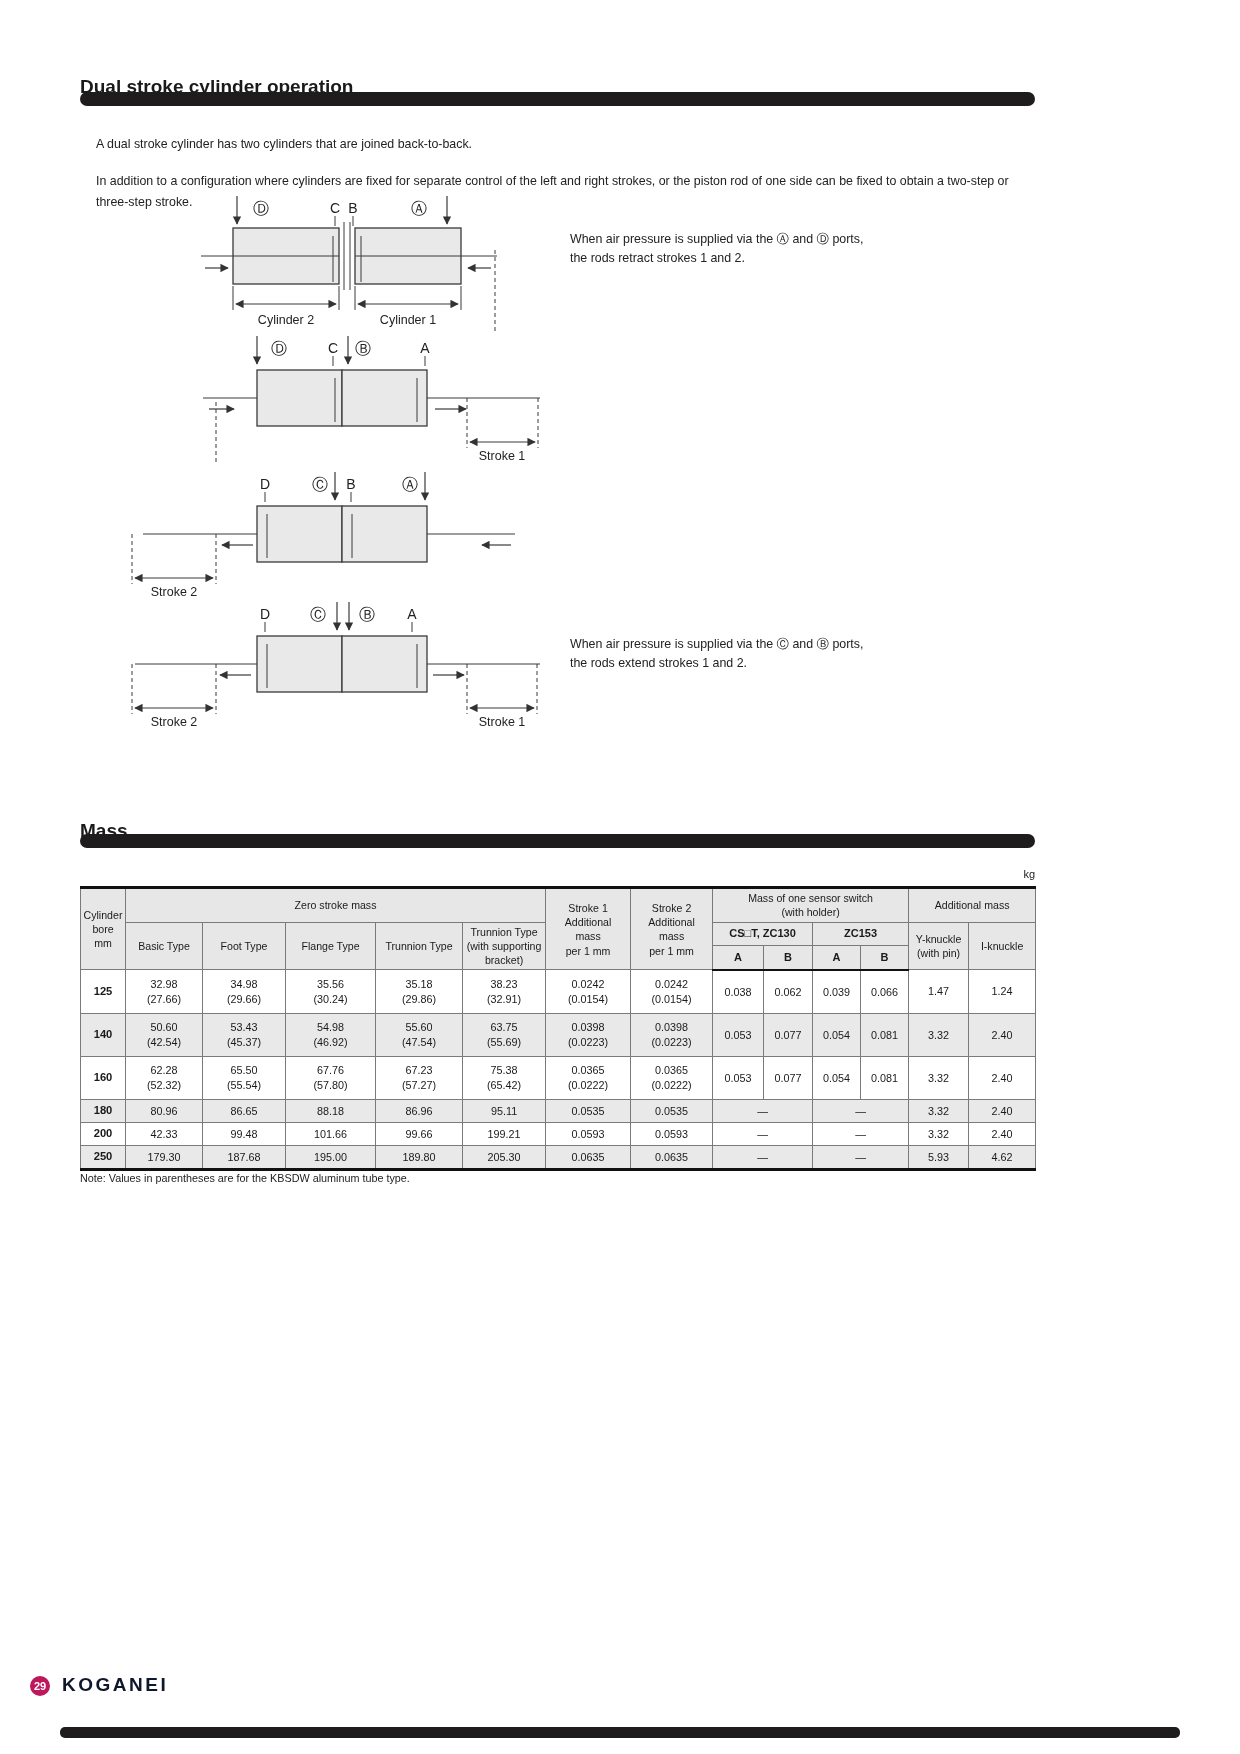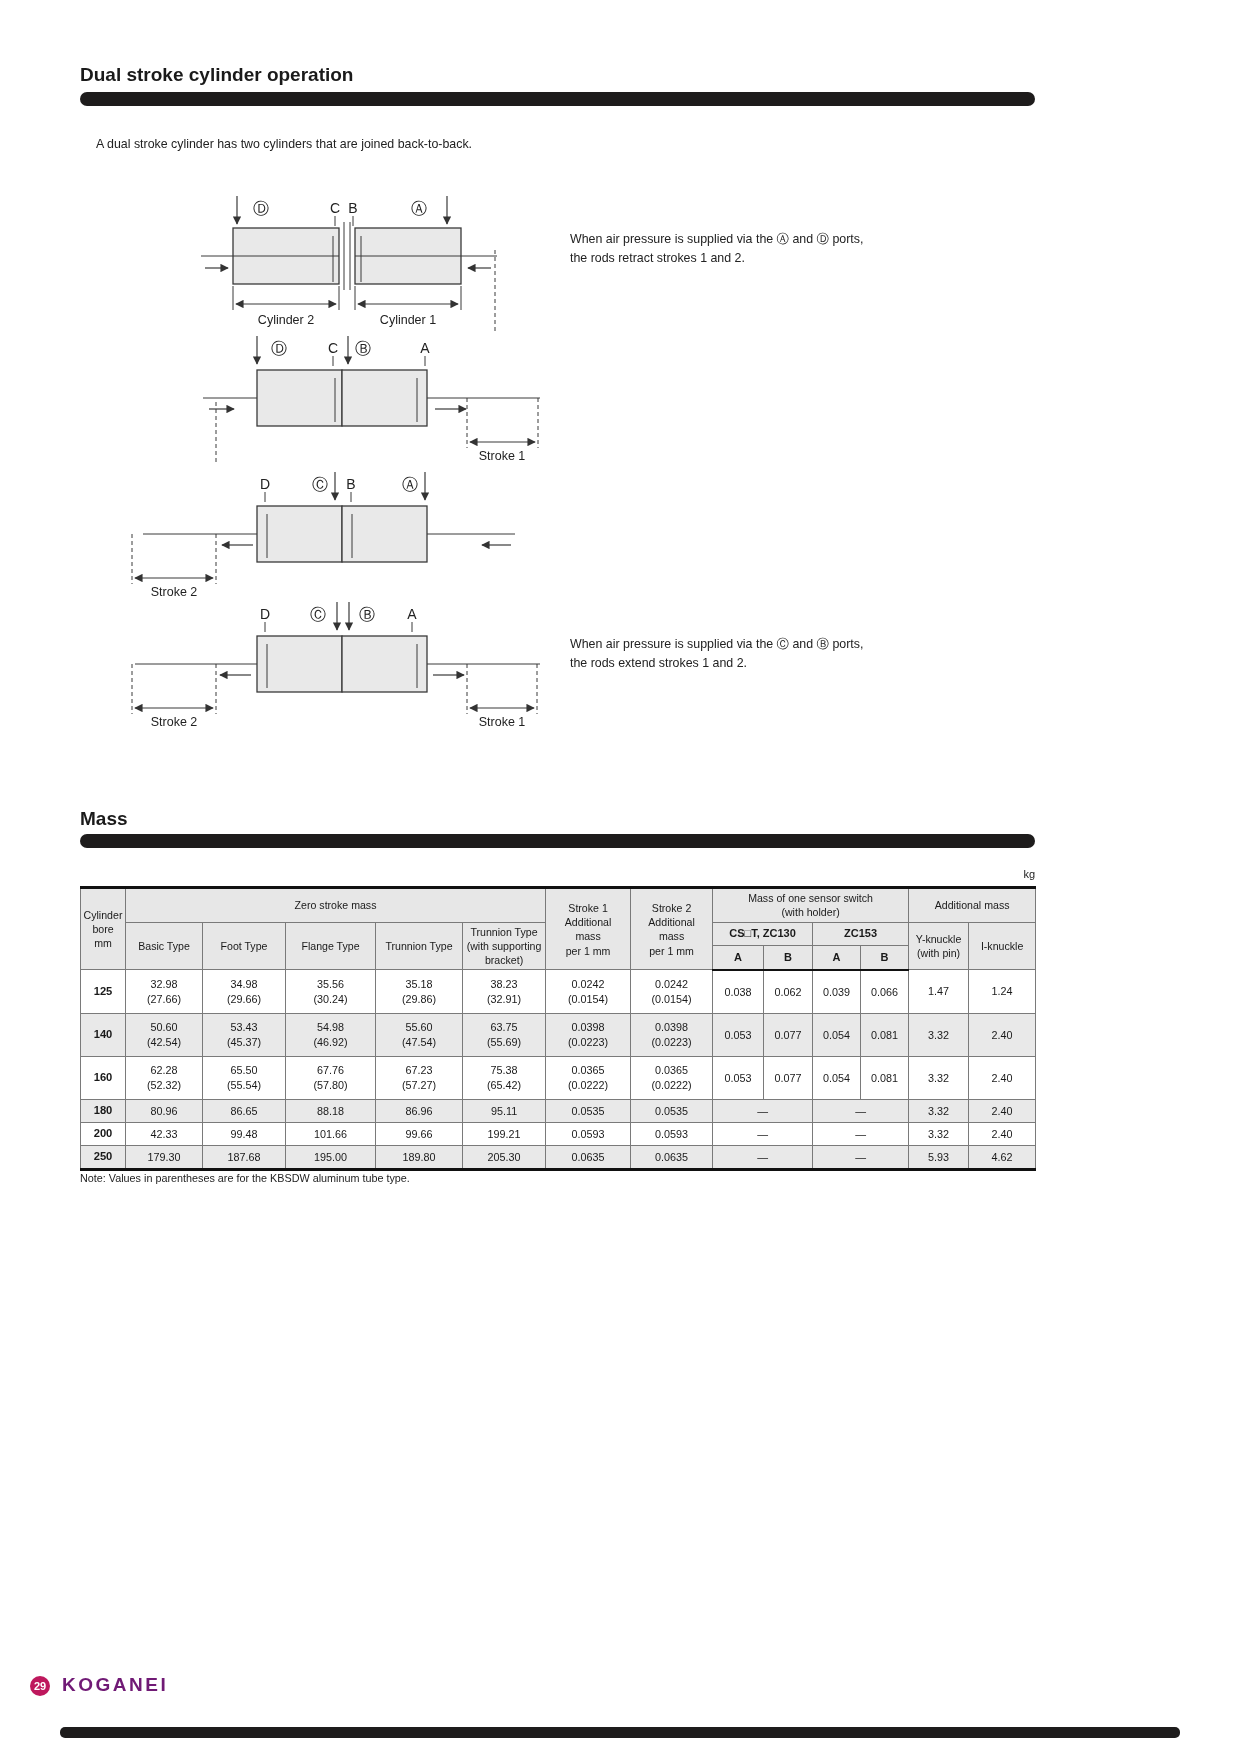"Dual stroke cylinder operation" .sec-title { margin-top: none -> 12px }
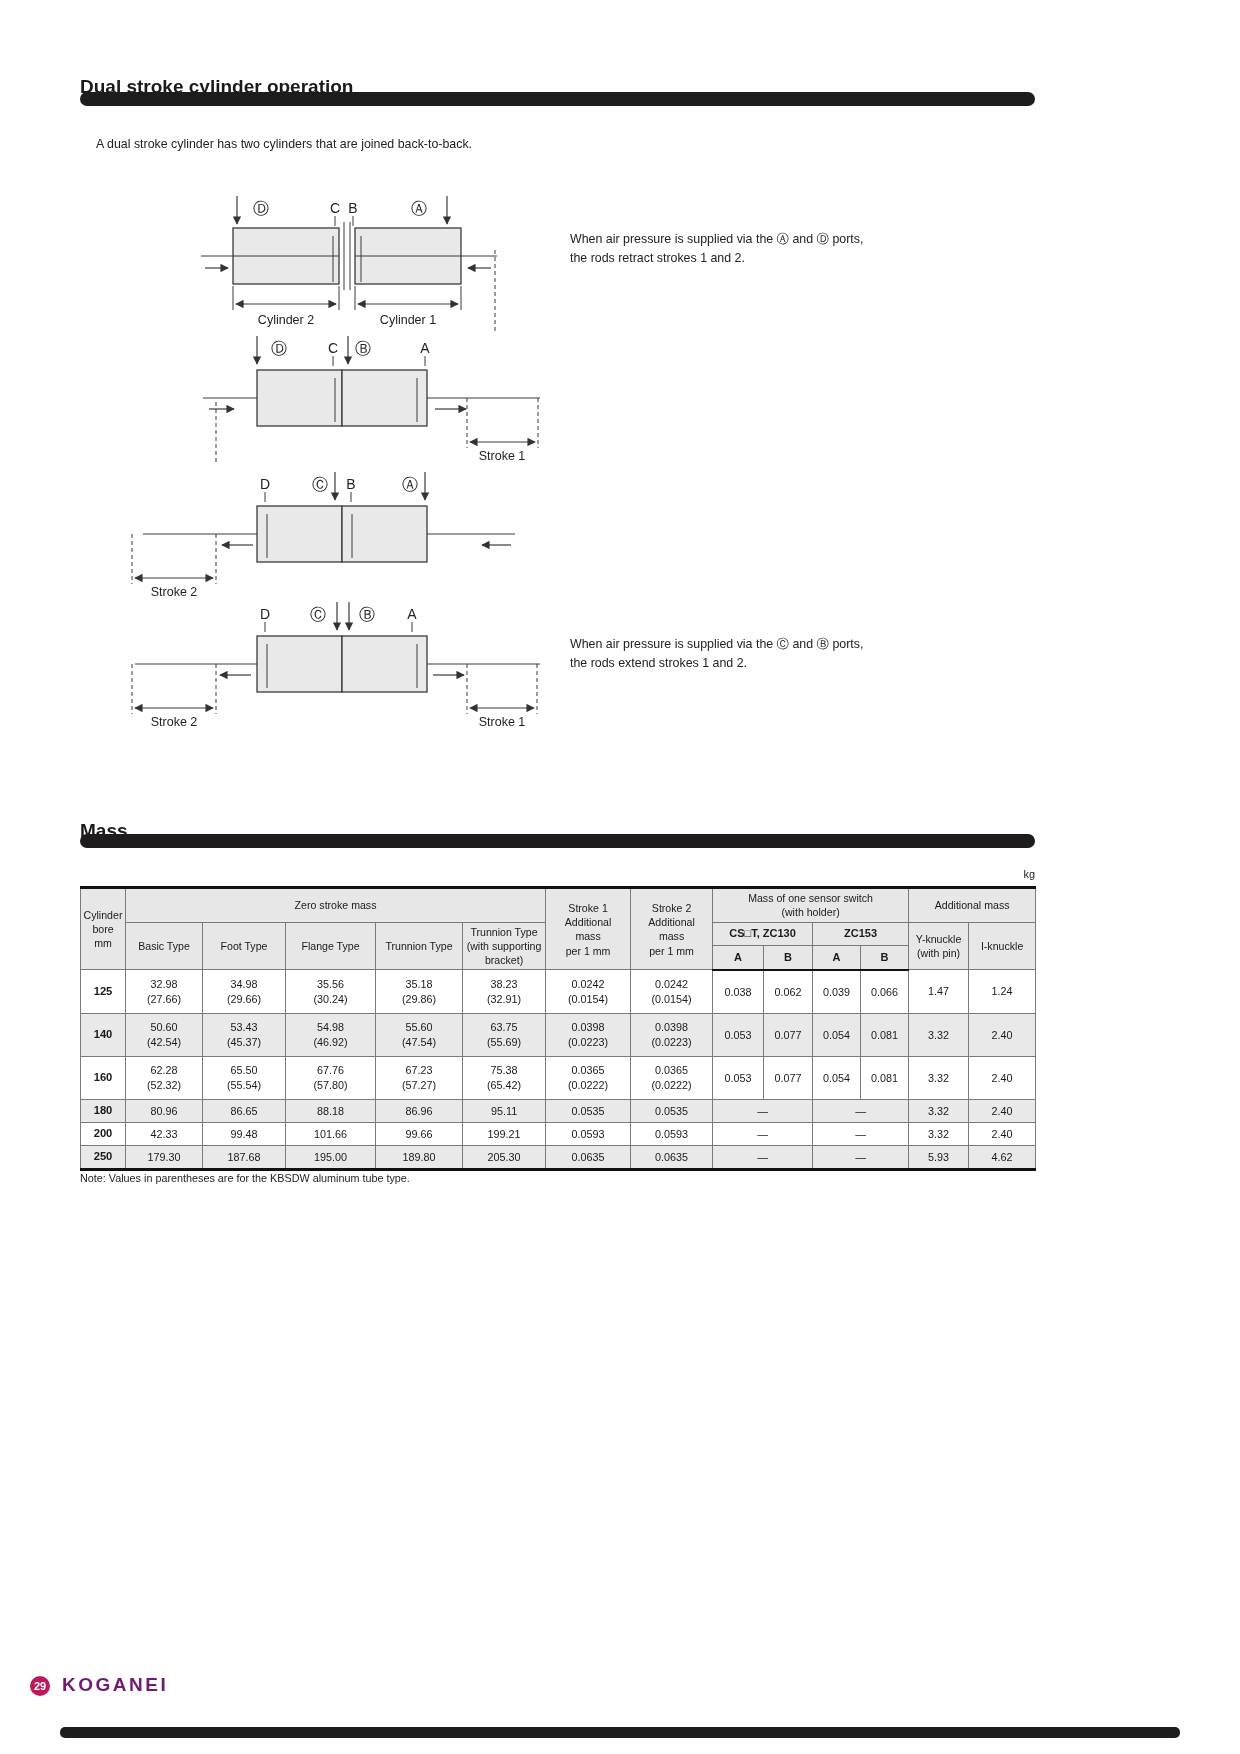"In addition to a configuration" p { html: none -> <p>In addition to a configuration where cylinders are fixed for separate control of the left and right strokes, or the piston rod of one side can be fixed to obtain a two-step or three-step stroke.</p> }
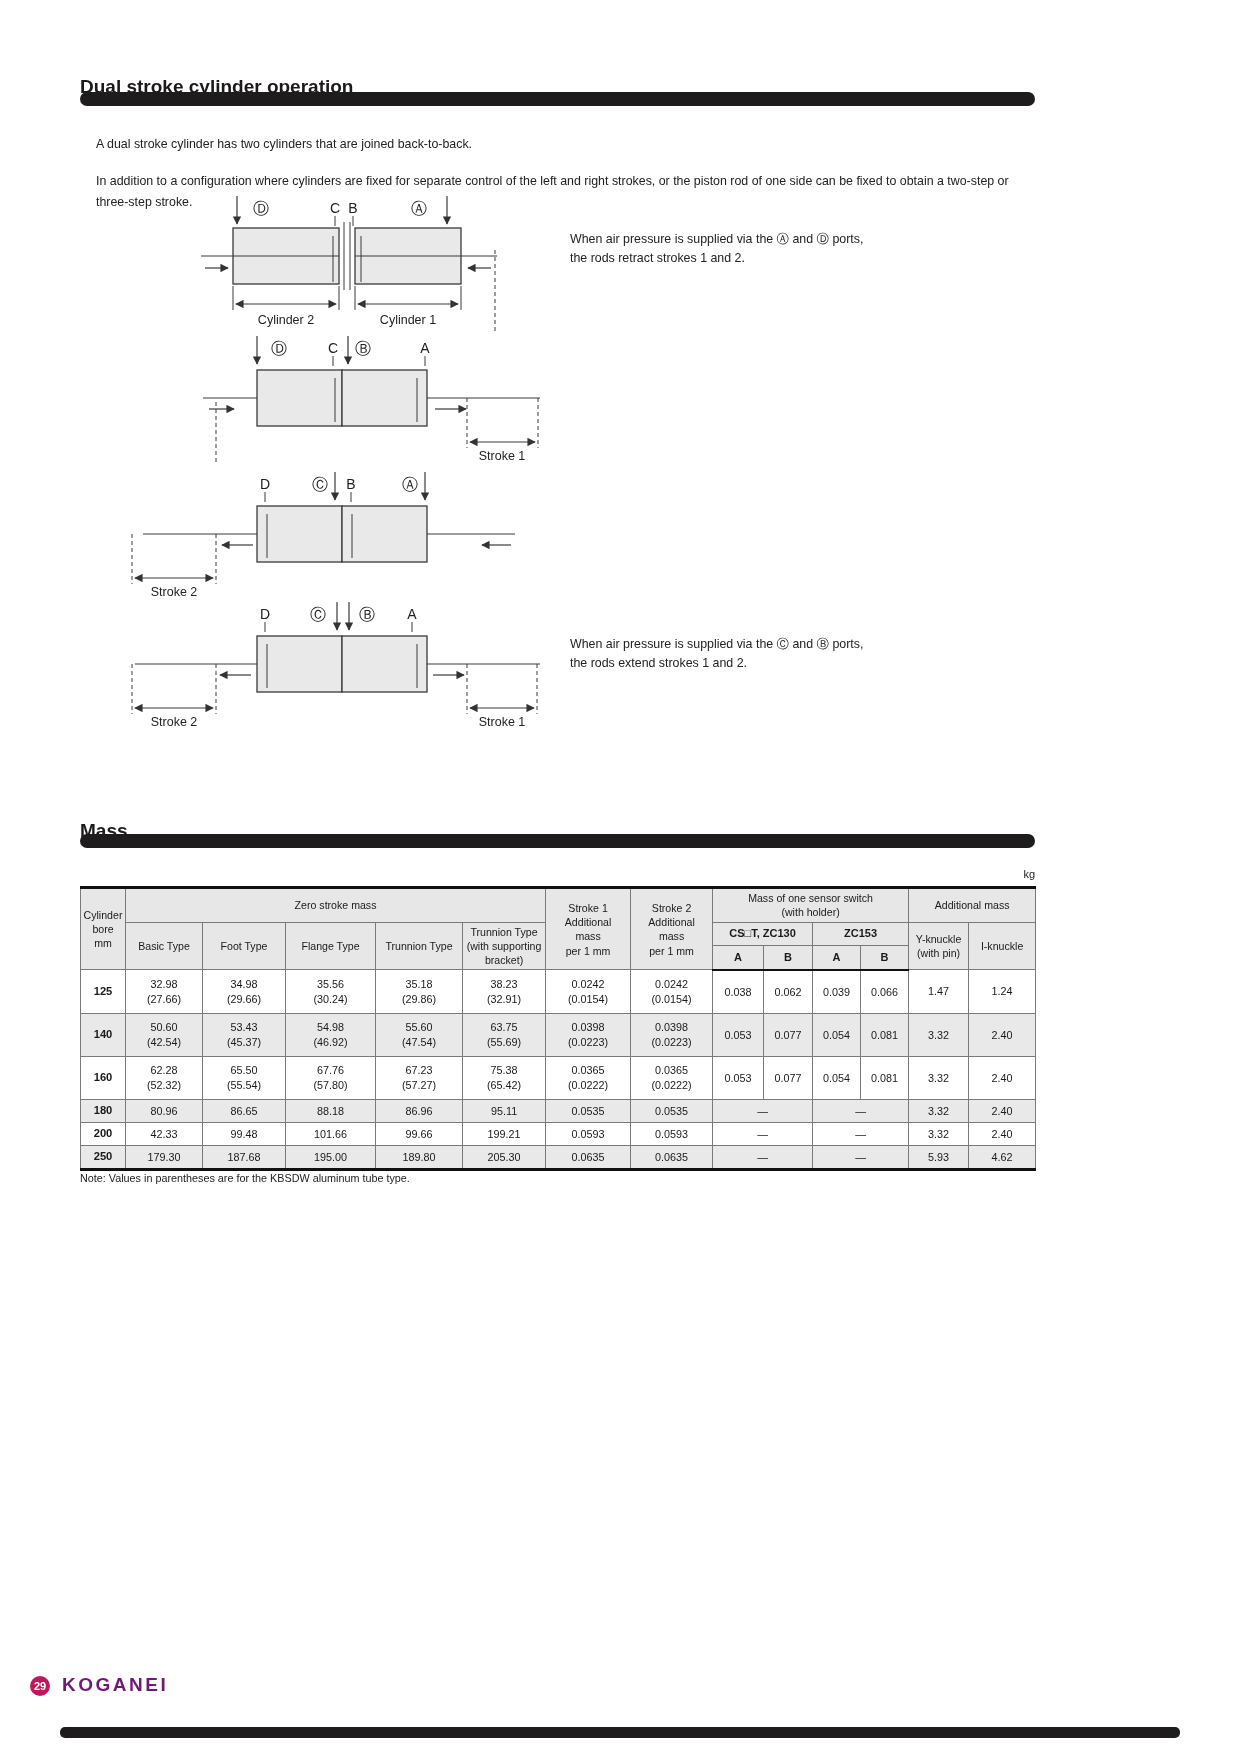"KOGANEI" .logo { color: #701a75 -> #0f172a }
